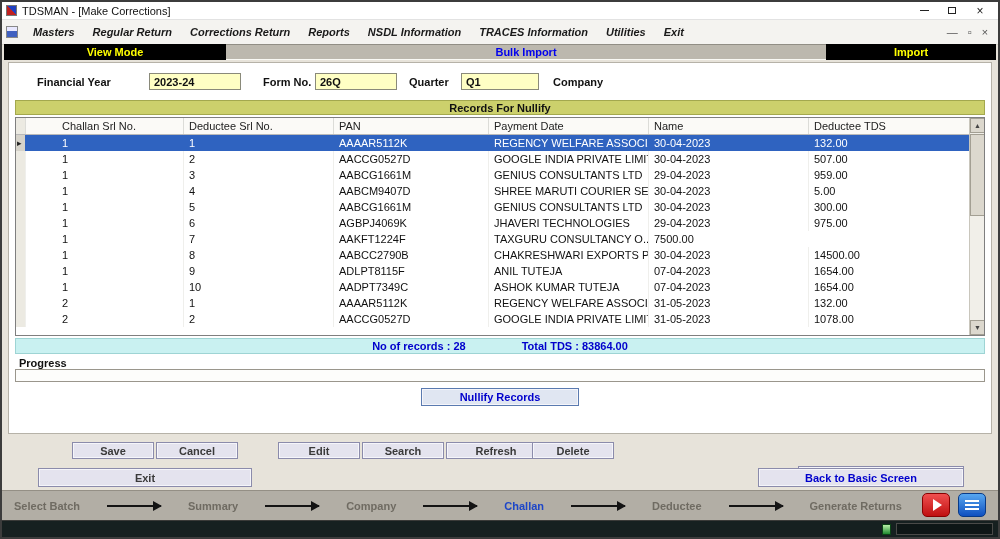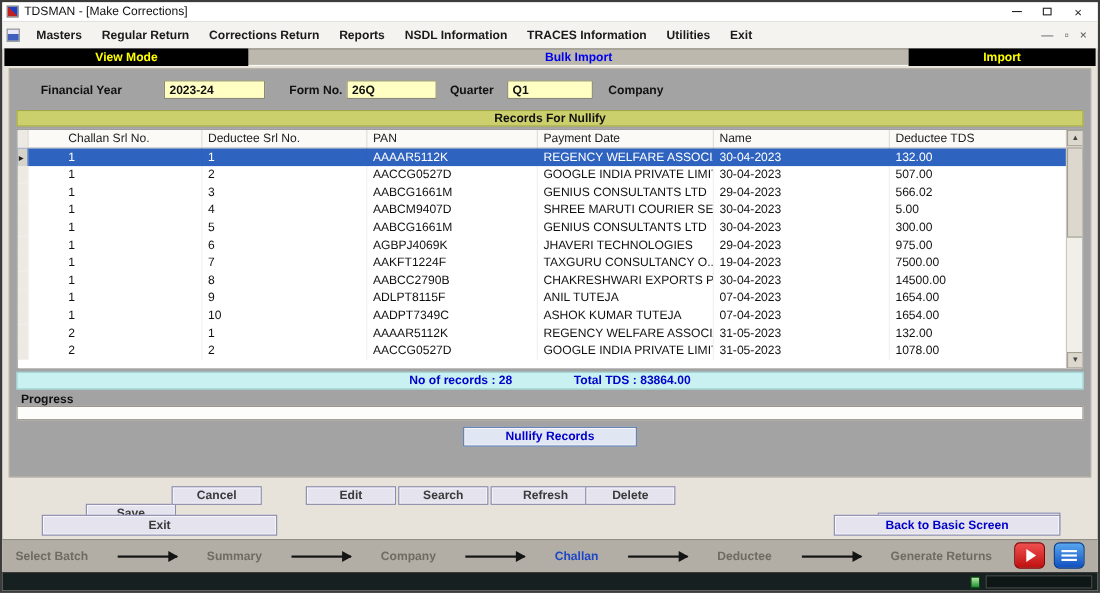"Masters" .menubar { font-style: none -> italic }
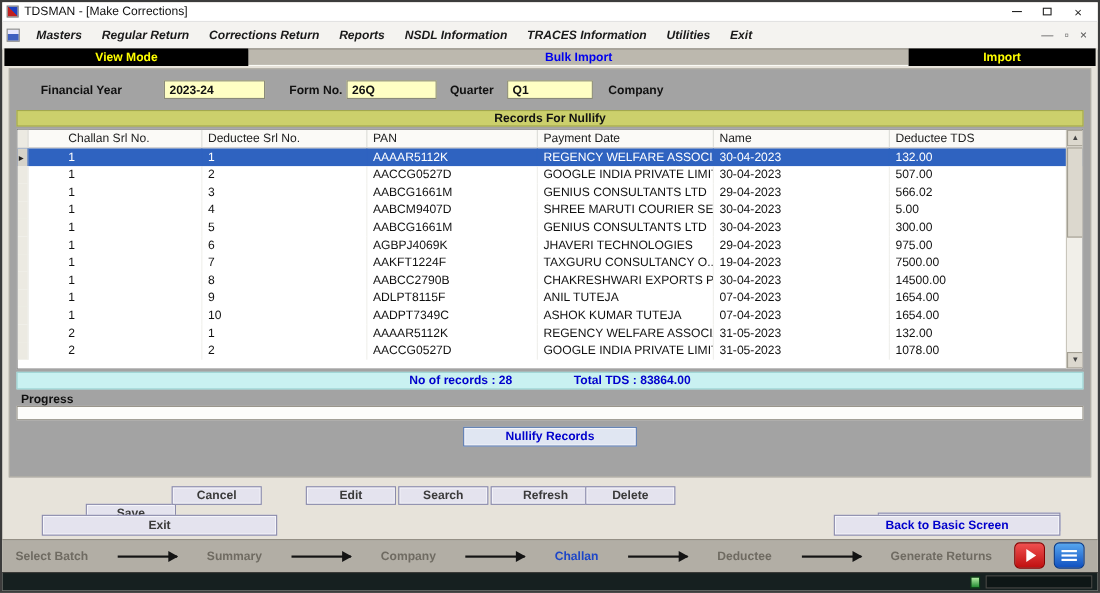"Financial Year" .main-panel { background: #a3a3a3 -> #ffffff }
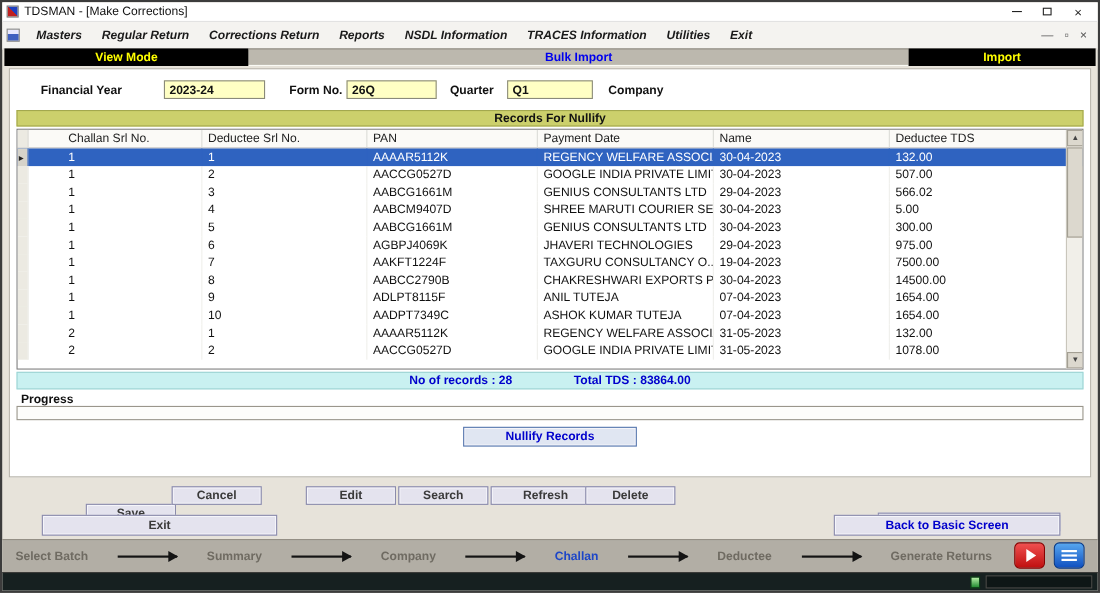"566.02" div.cell { text: 566.02 -> 959.00 }
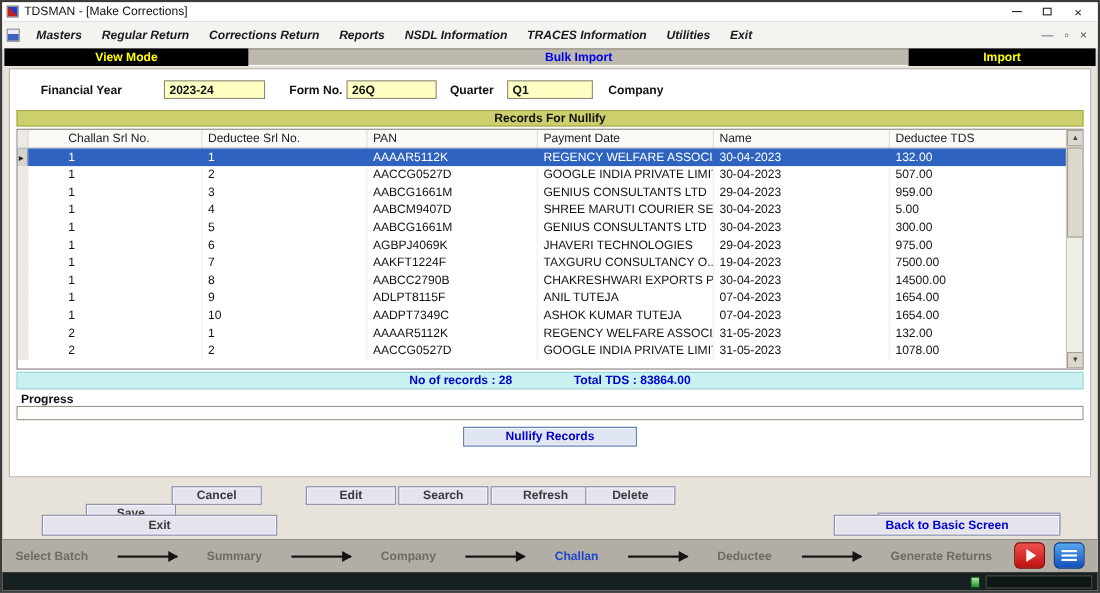"19-04-2023" div.cell { html: <div>19-04-2023</div> -> none }
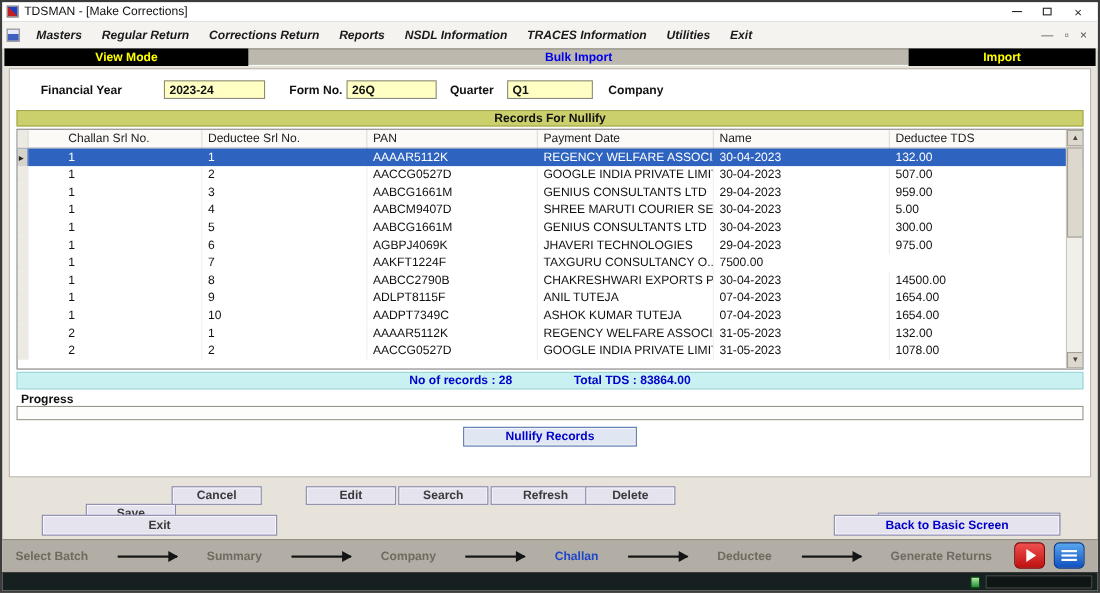"Save" .b-save { margin-left: 6px -> none; top: 456px -> 440px }
